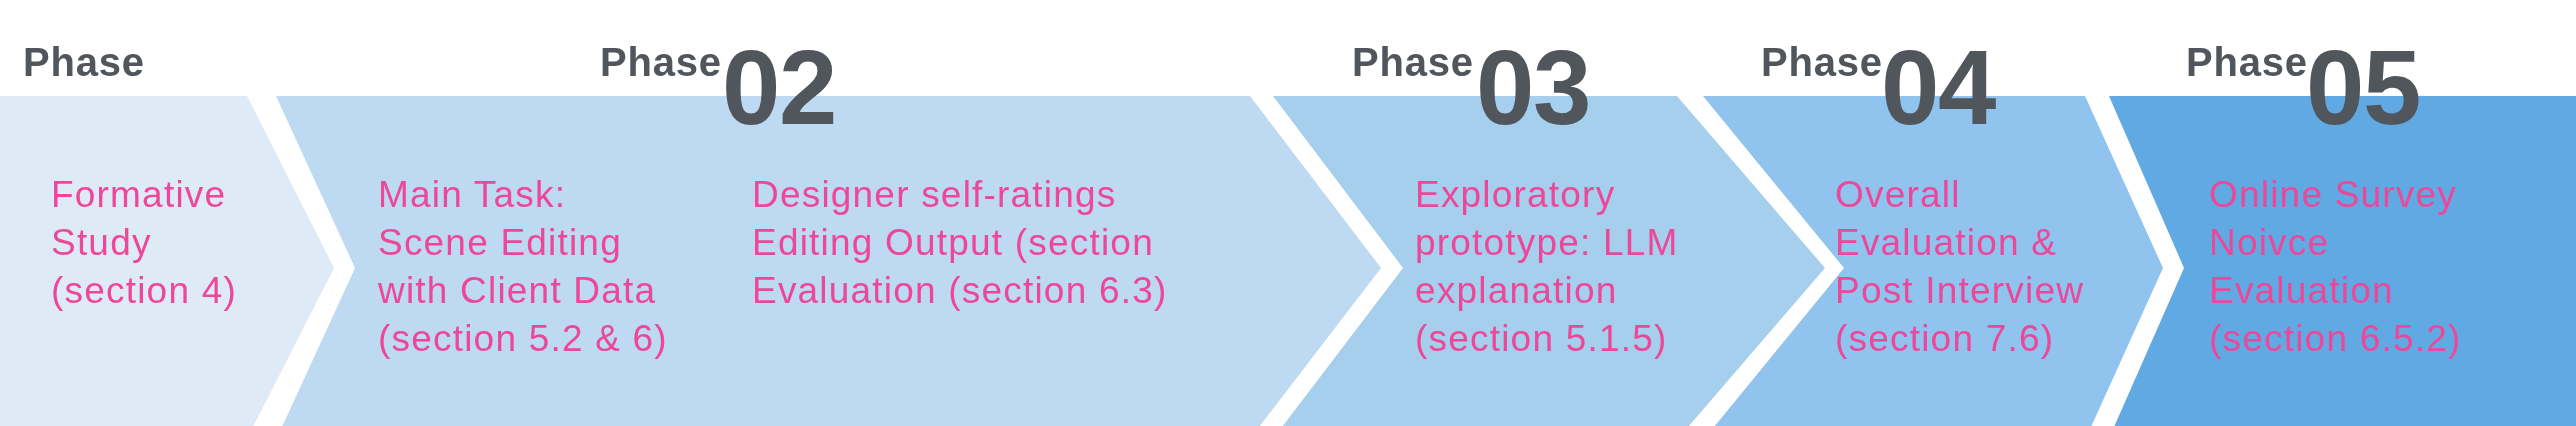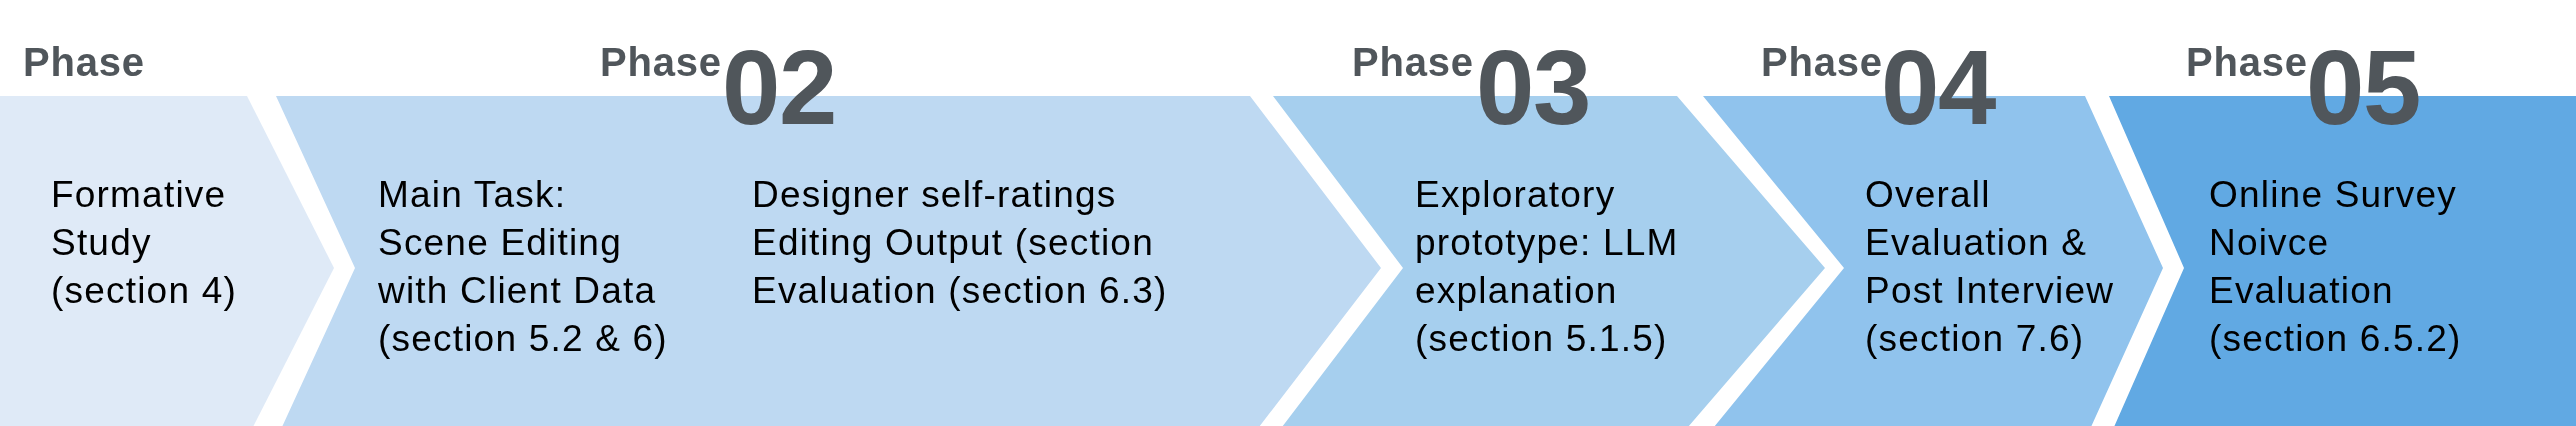"Formative" .txt { color: #000000 -> #ec4899 }
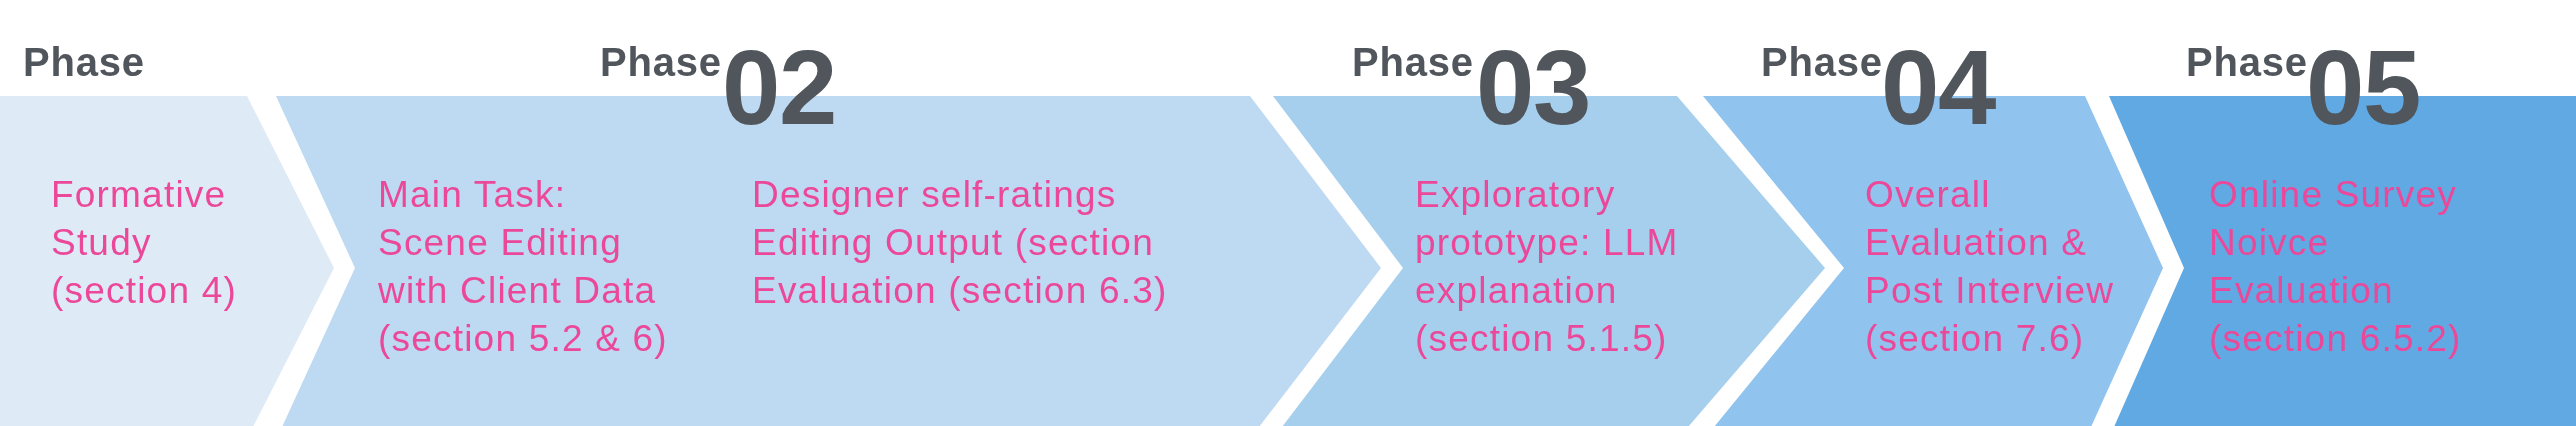"Overall" .tb4 { margin-left: 30px -> none }
